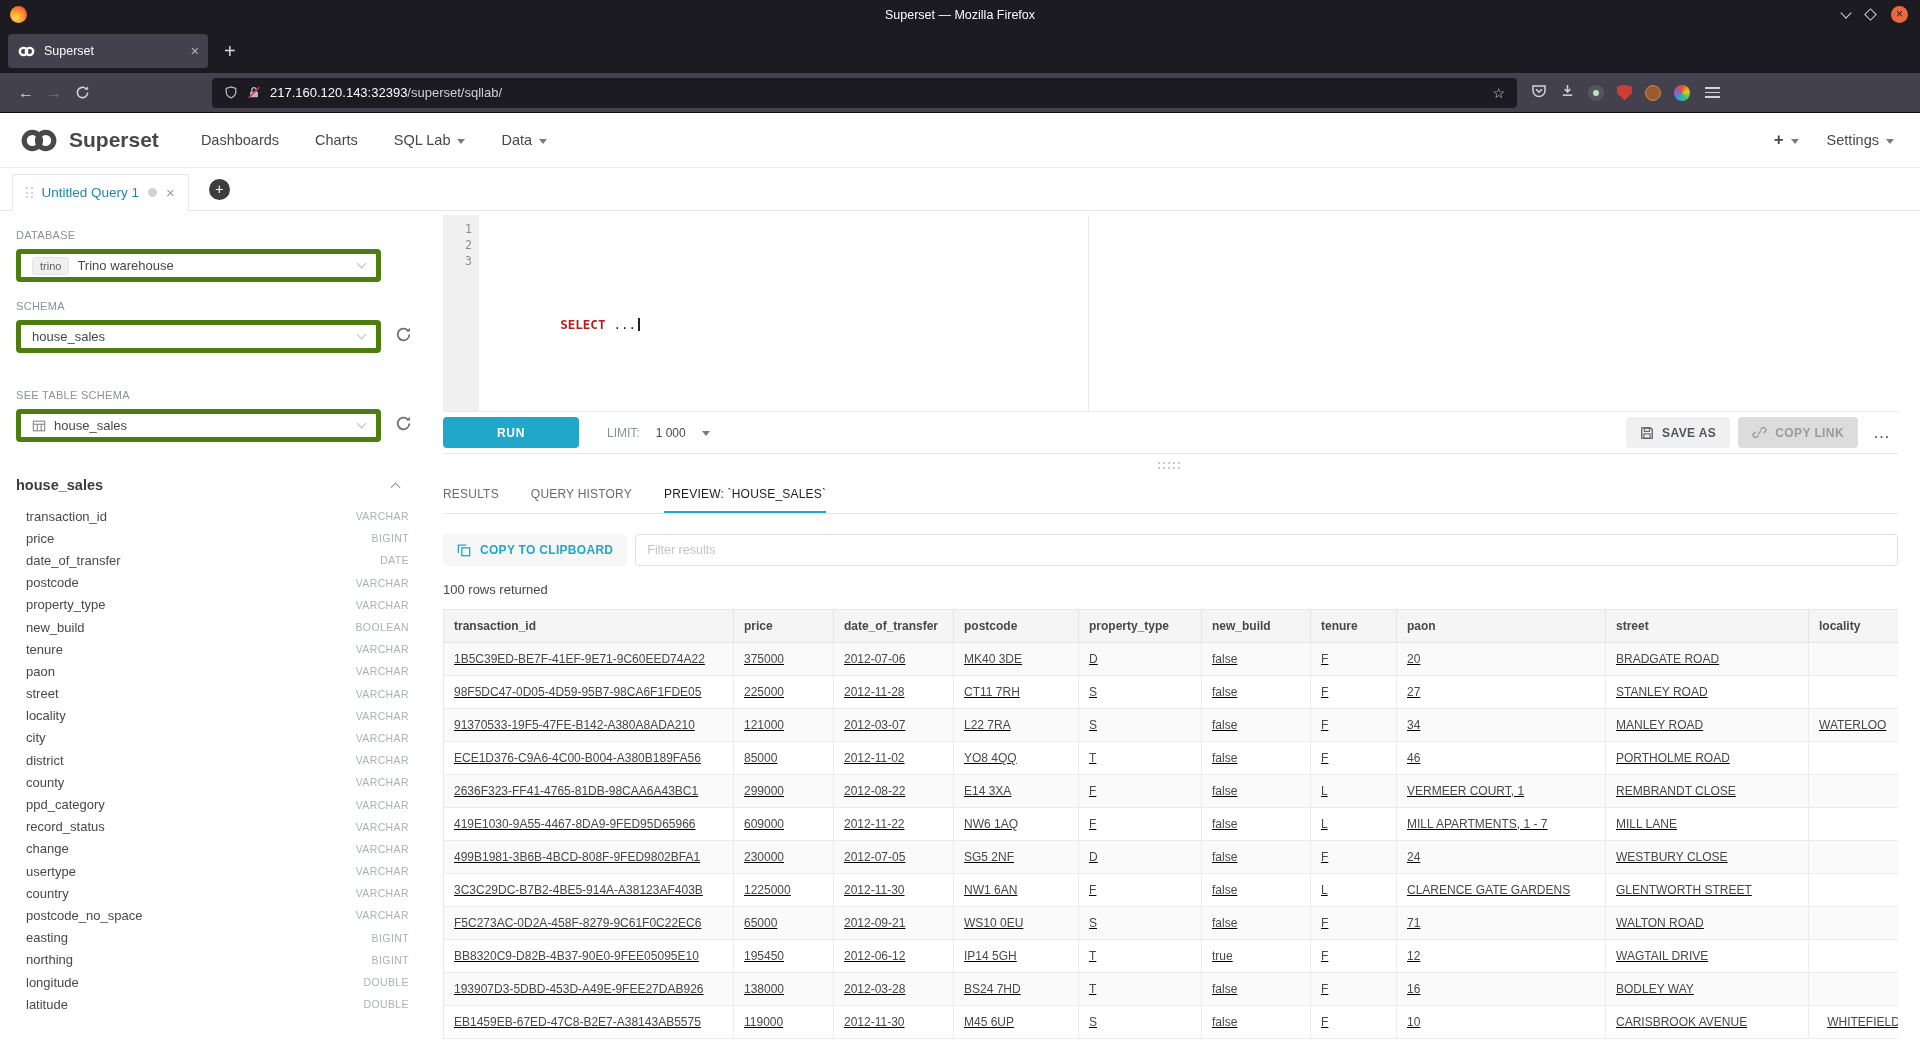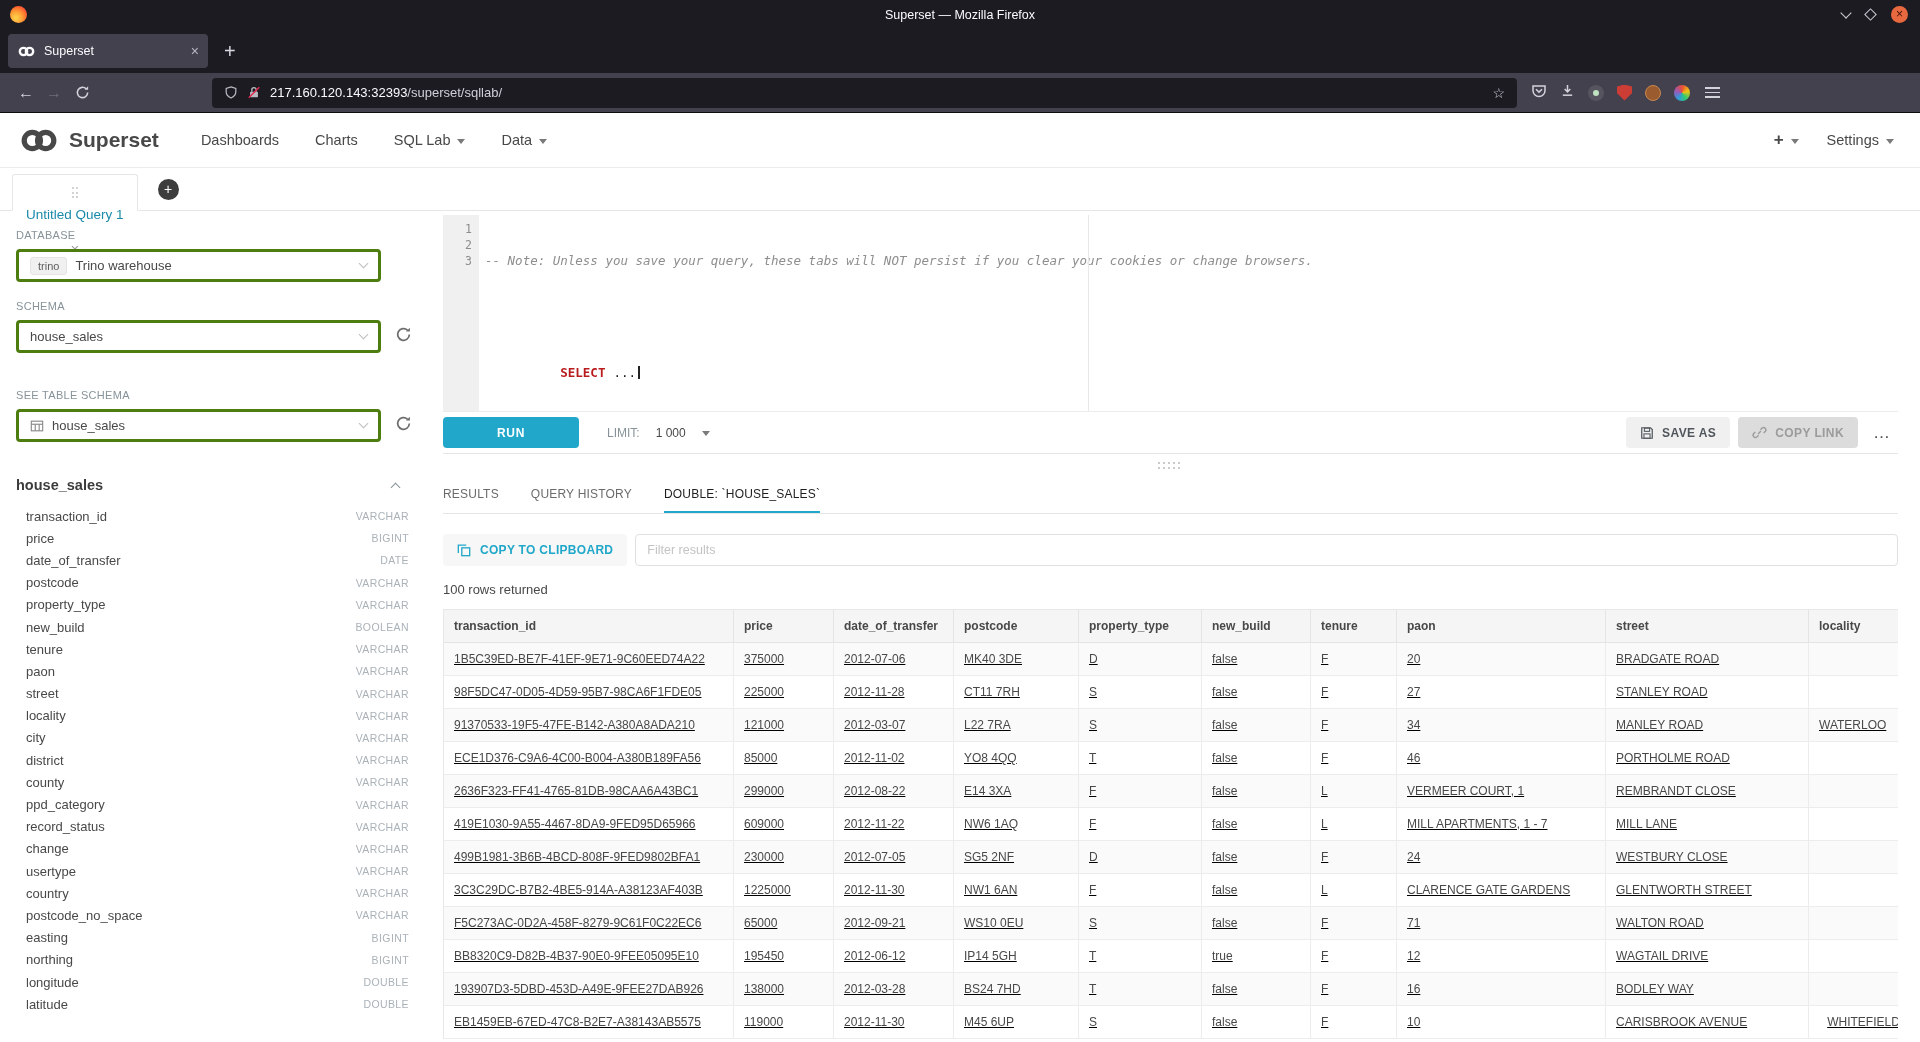"Untitled Query 1" .query-tab { flex-direction: column -> none; padding: 12px 13px -> 0 13px }
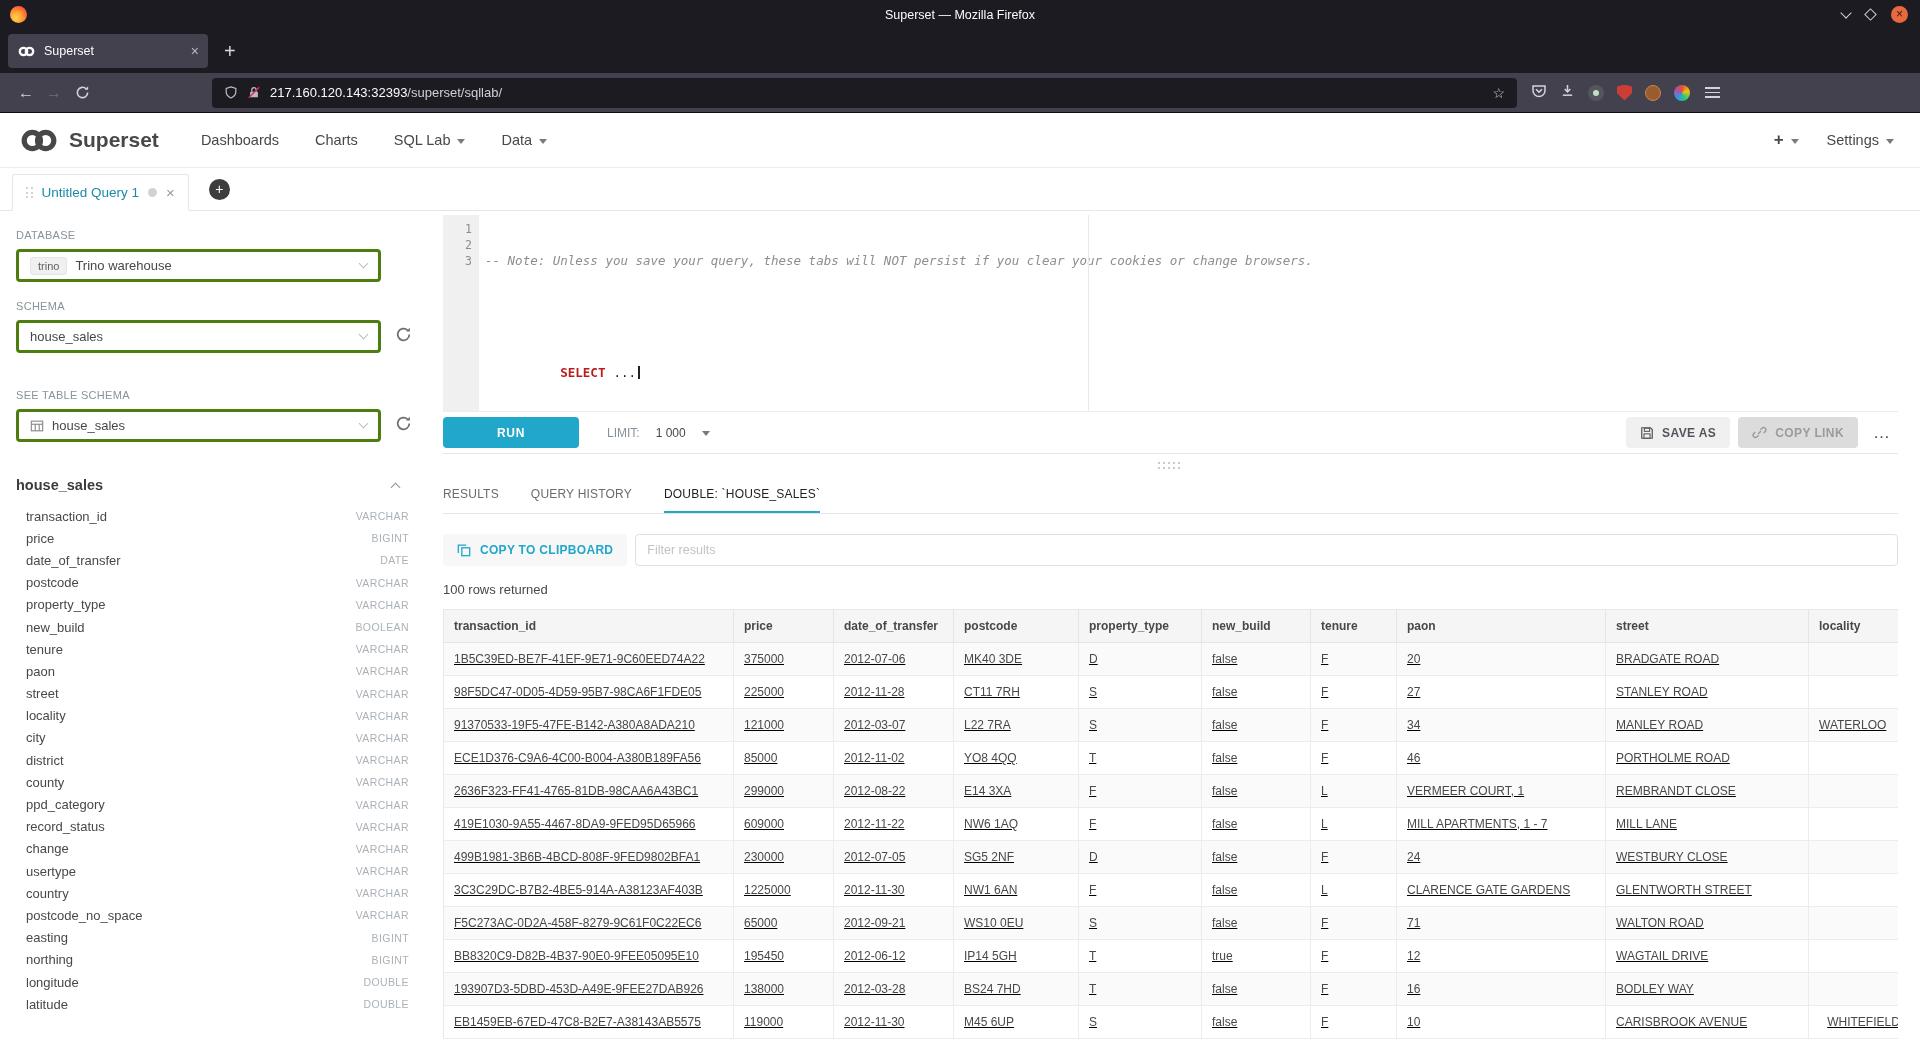"trino" .sel { border: 3px solid #4d7c0f -> 5px solid #4d7c0f }
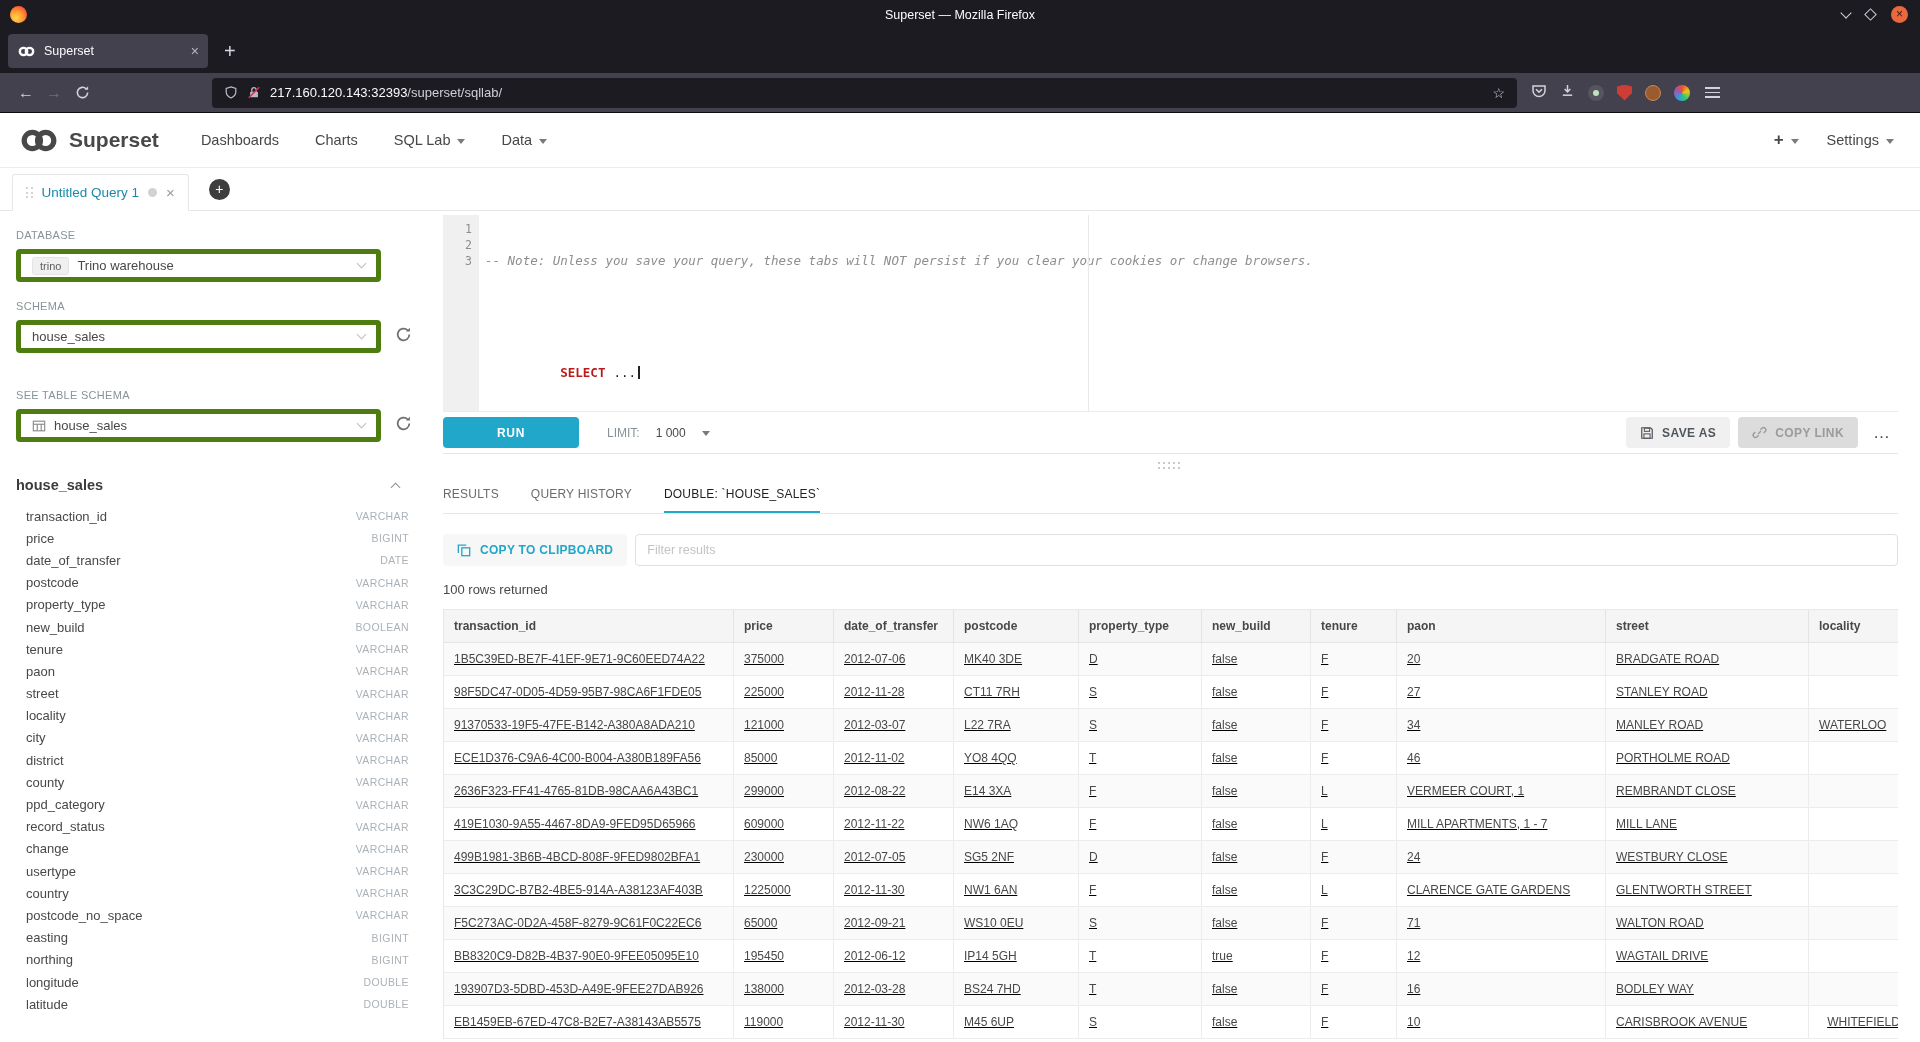"-- Note: Unless you save" div.line { html: <div><span>-- Note: Unless you save your query, these tabs will NOT persist if you clear your cookies or change browsers.</span></div> -> none }
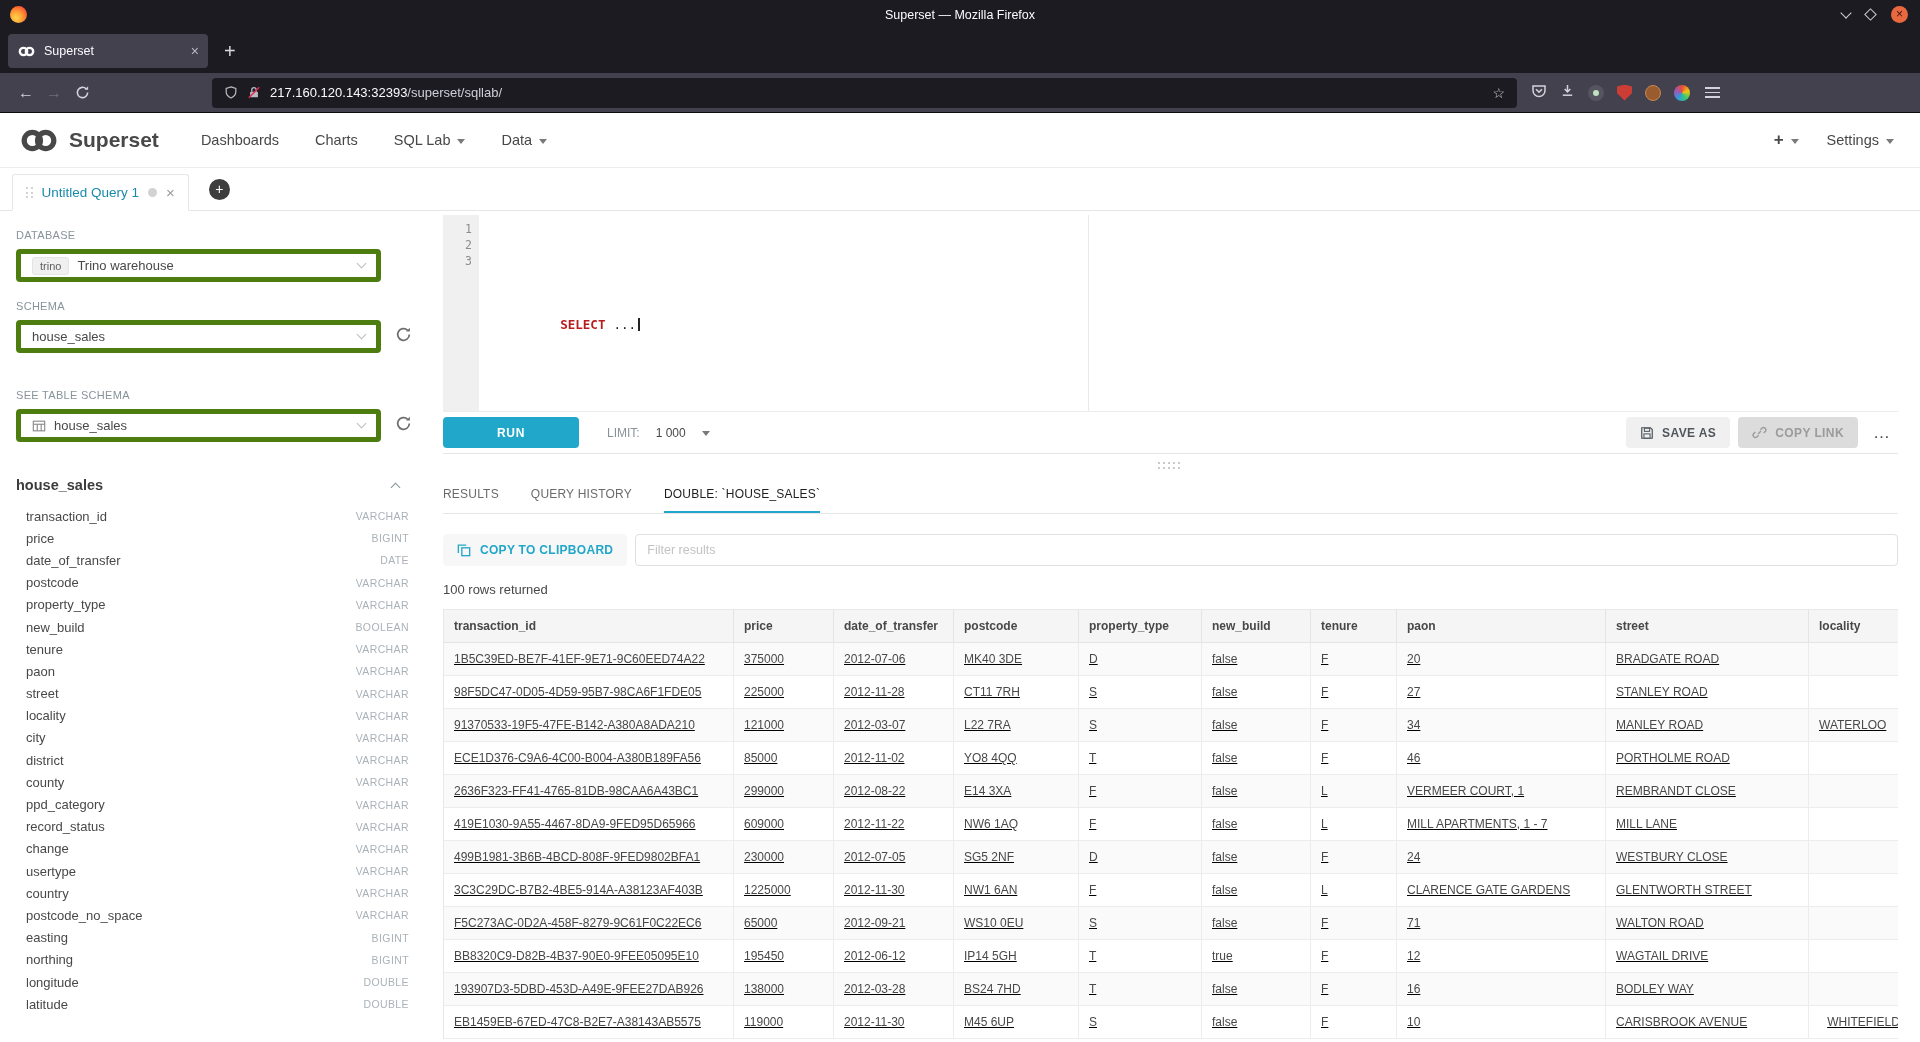"DOUBLE: `HOUSE_SALES`" div.stab { text: DOUBLE -> PREVIEW }
